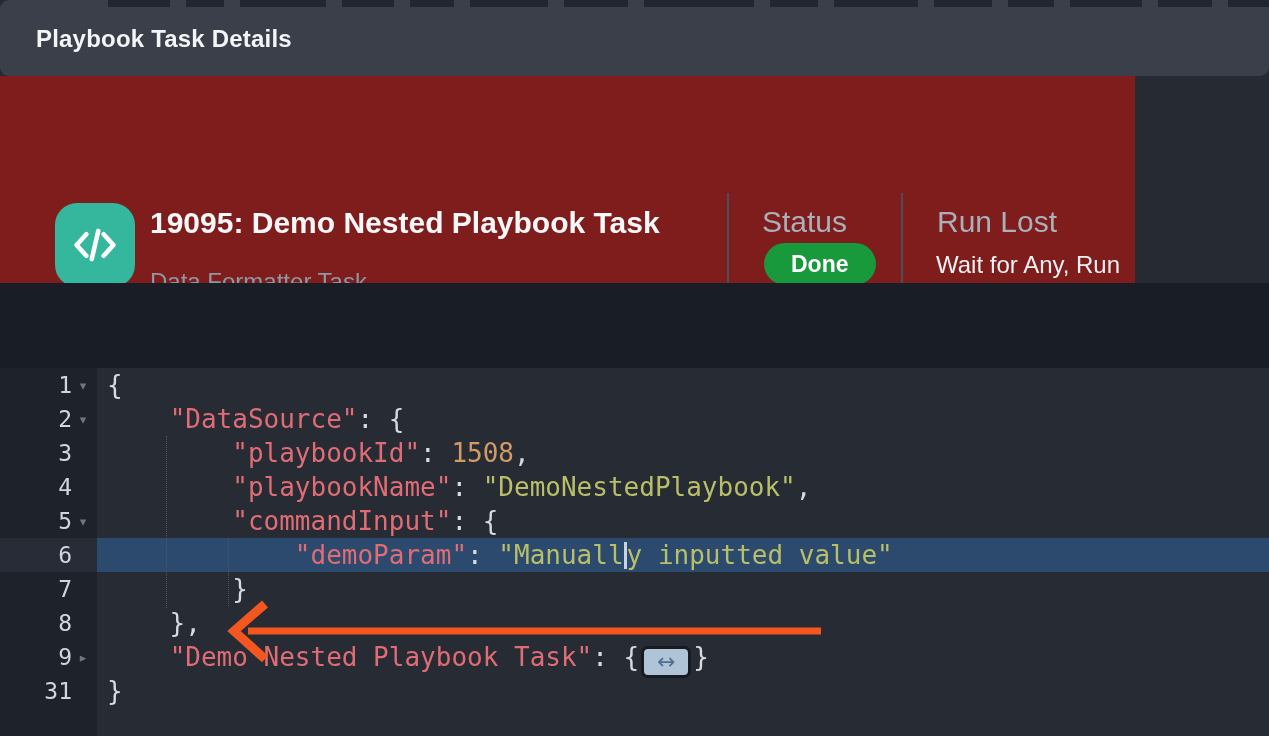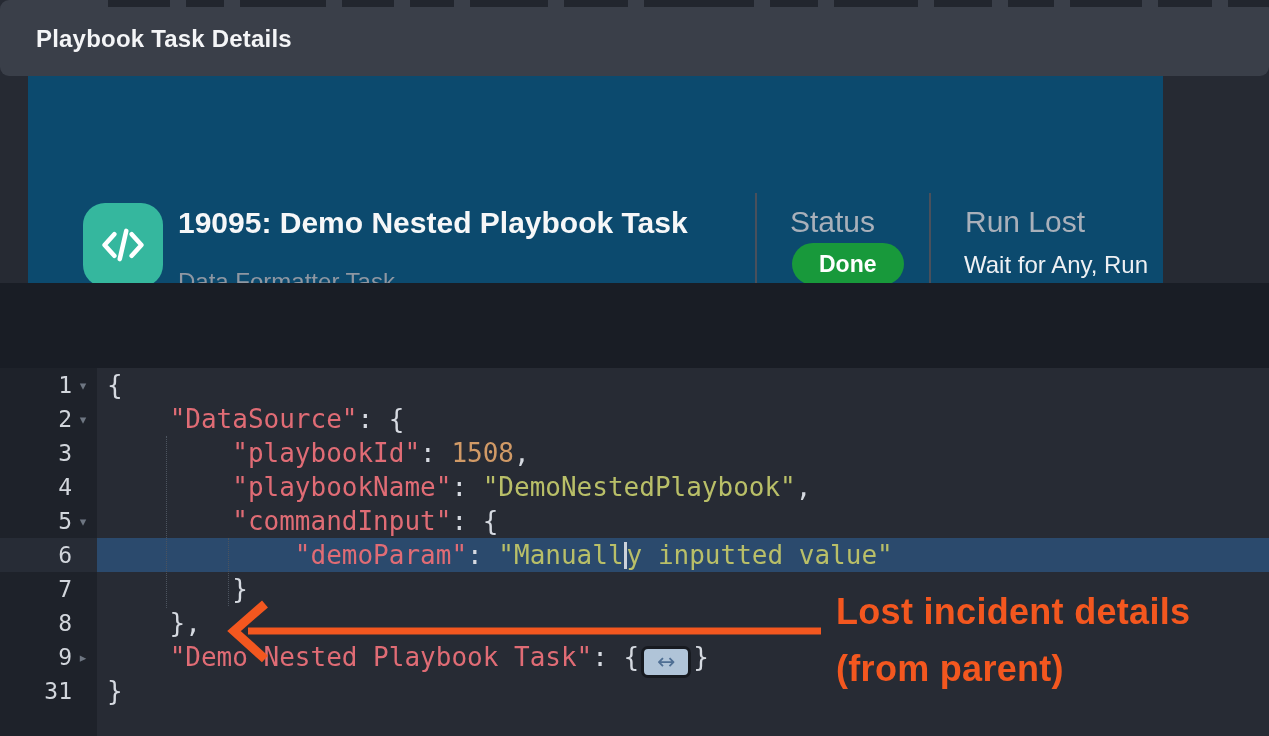"19095: Demo Nested Playbook Task" .header-card { background: #0c4a6e -> #7f1d1d; margin-left: 28px -> none }
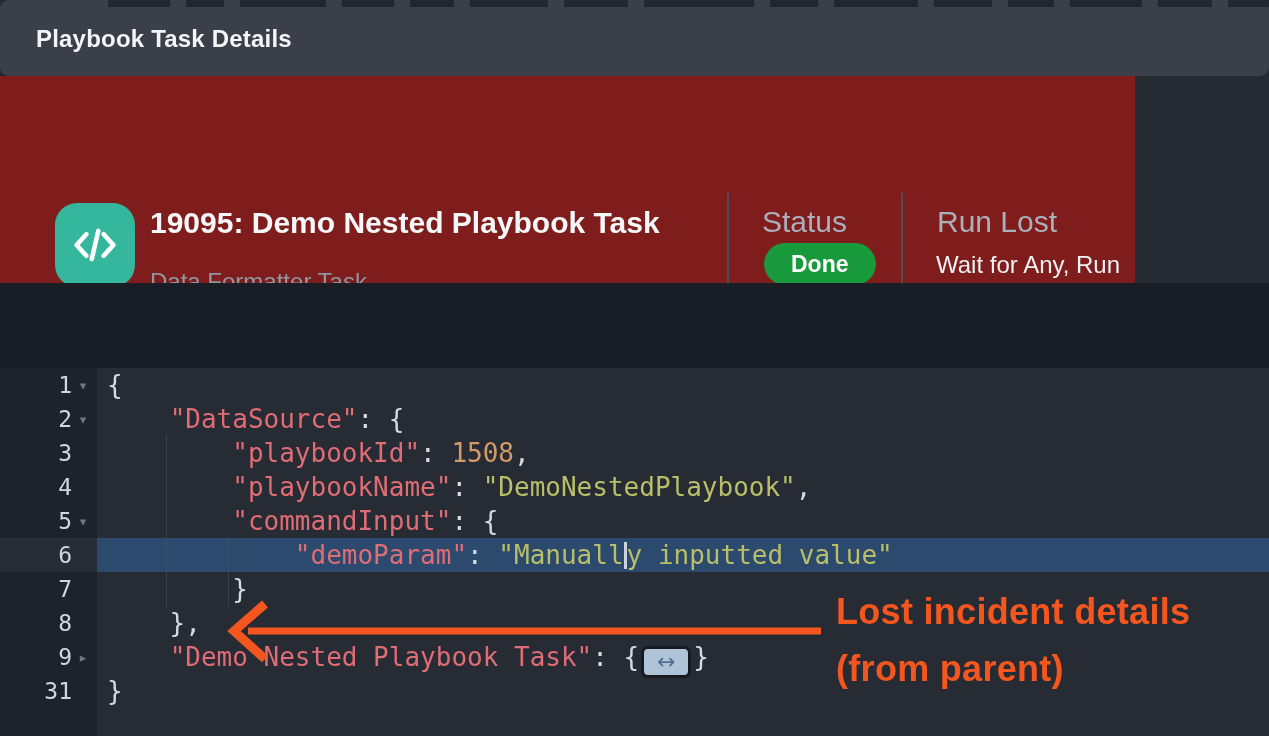"Lost incident details" div.anno-text { html: <div> <div>Lost incident details</div> <div>(from parent)</div> </div> -> none }
